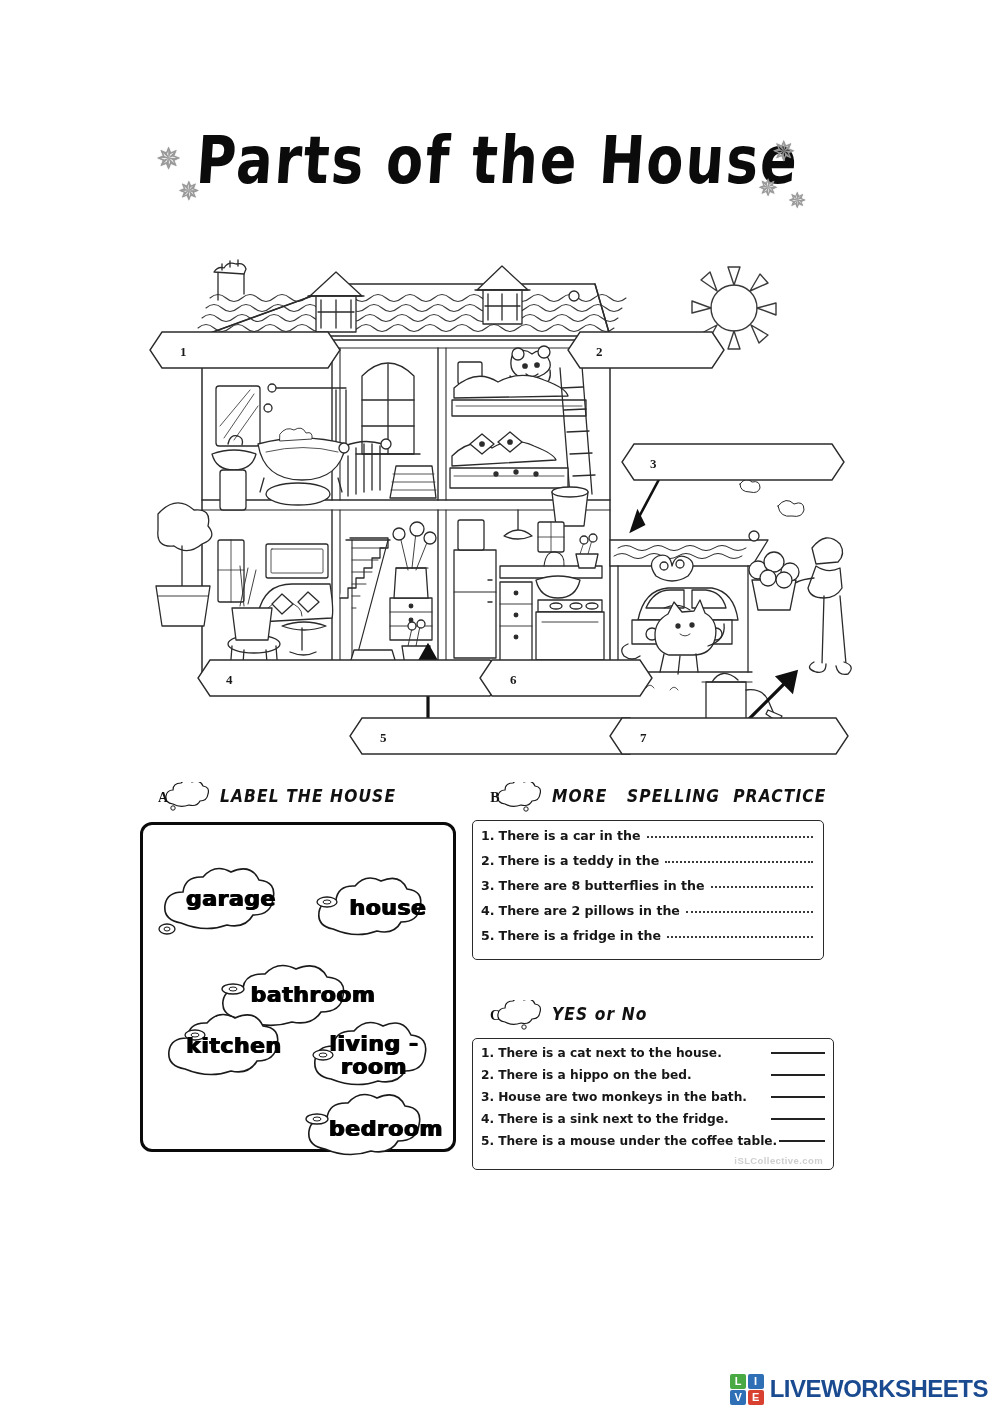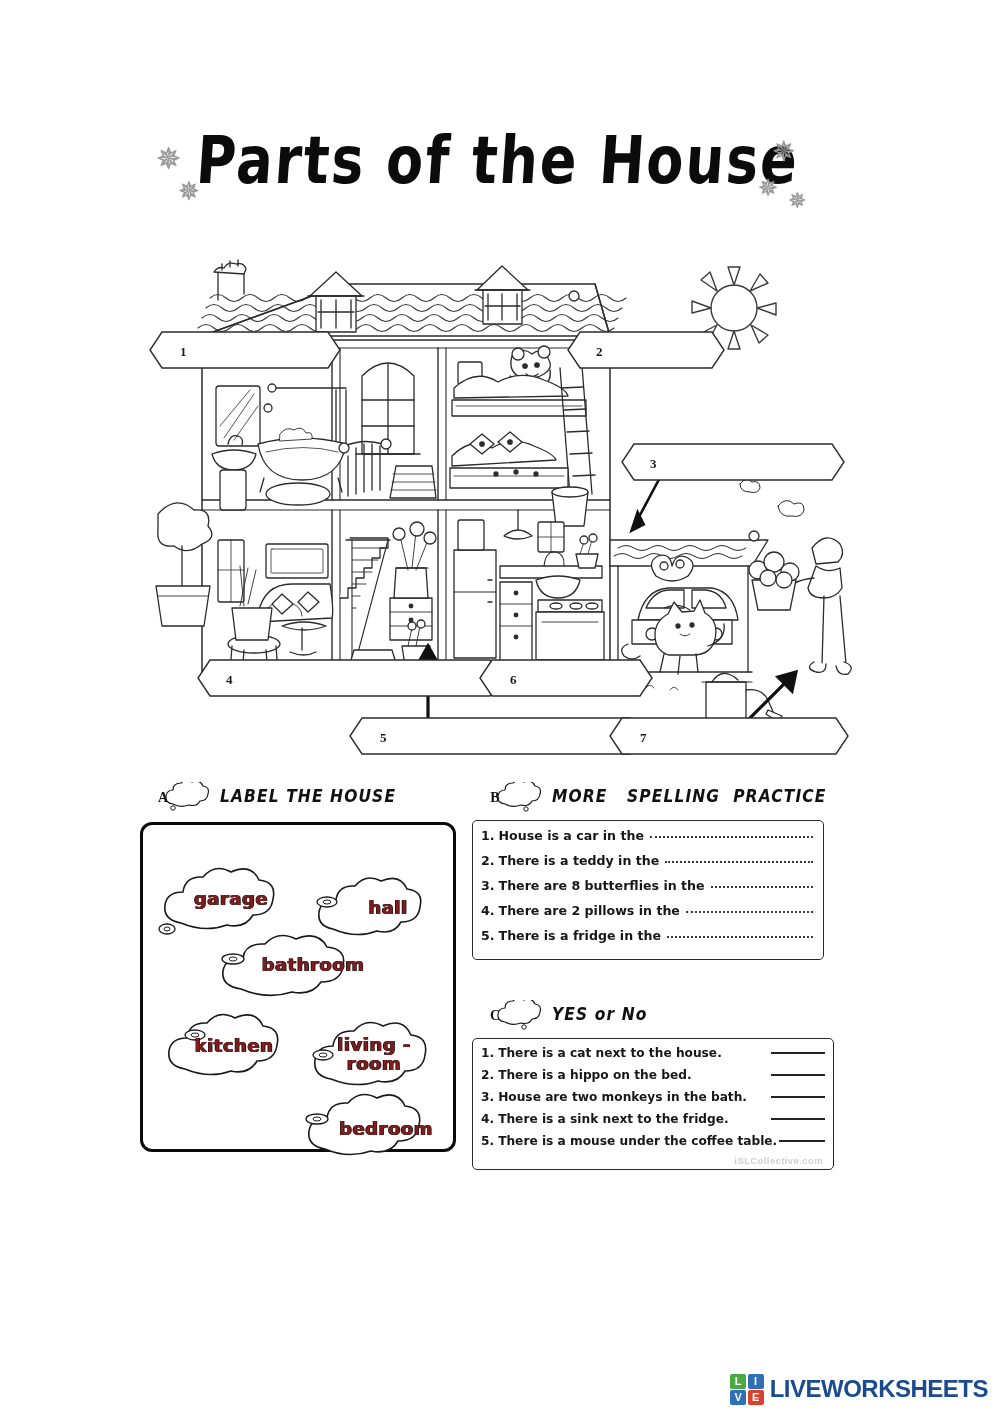"House is a car in" span.s-text { text: House -> There }
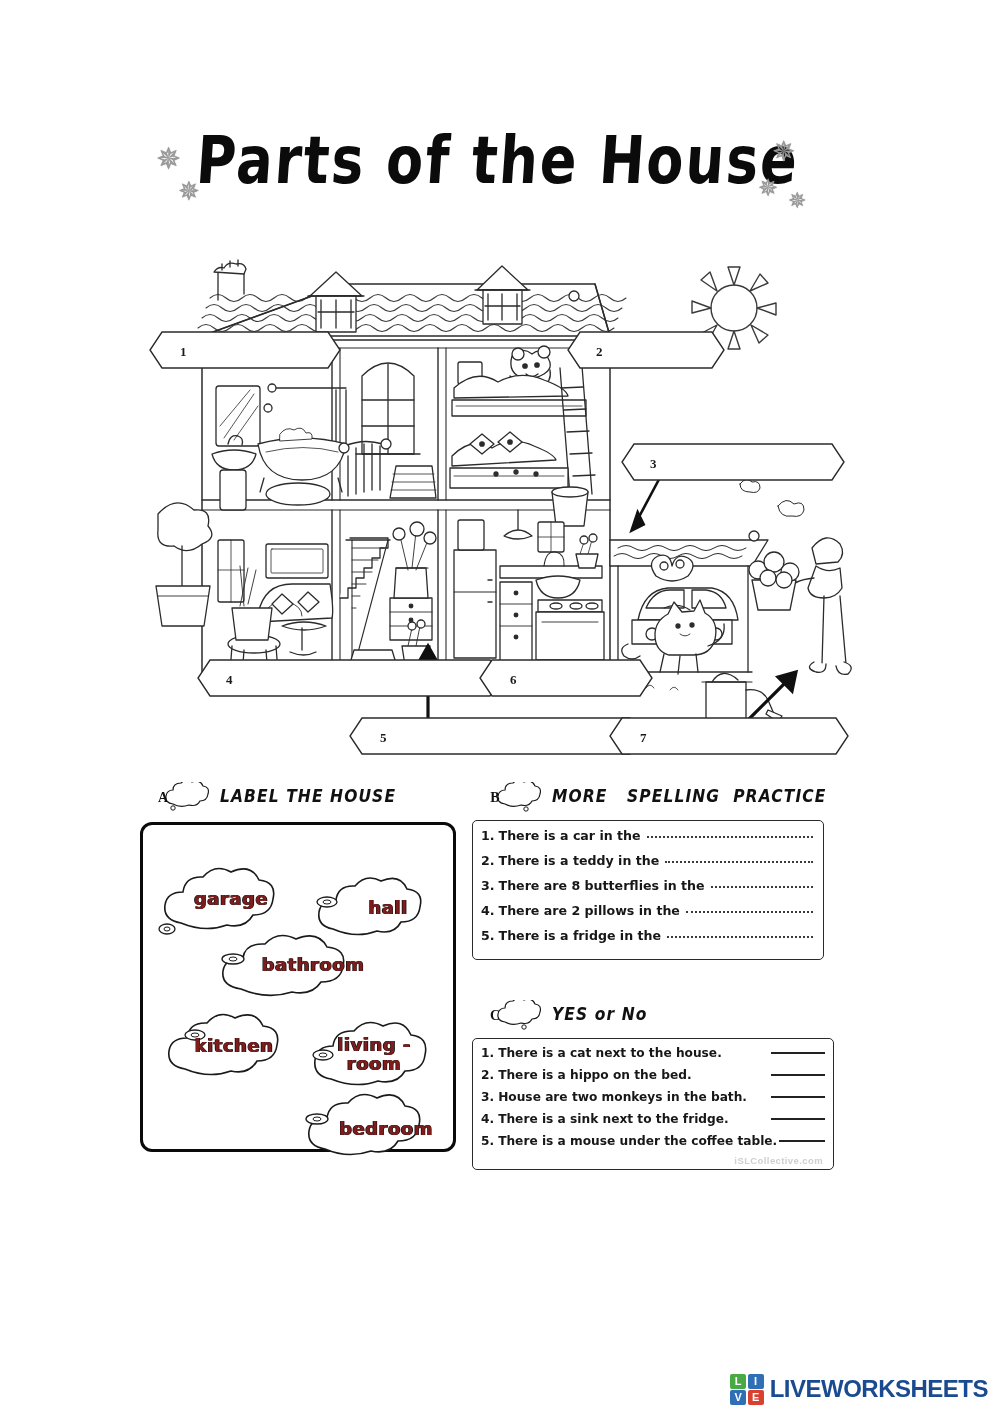"garage" .cloud-word .cw-text { color: #7f1d1d -> #000000; font-size: 18px -> 22px }
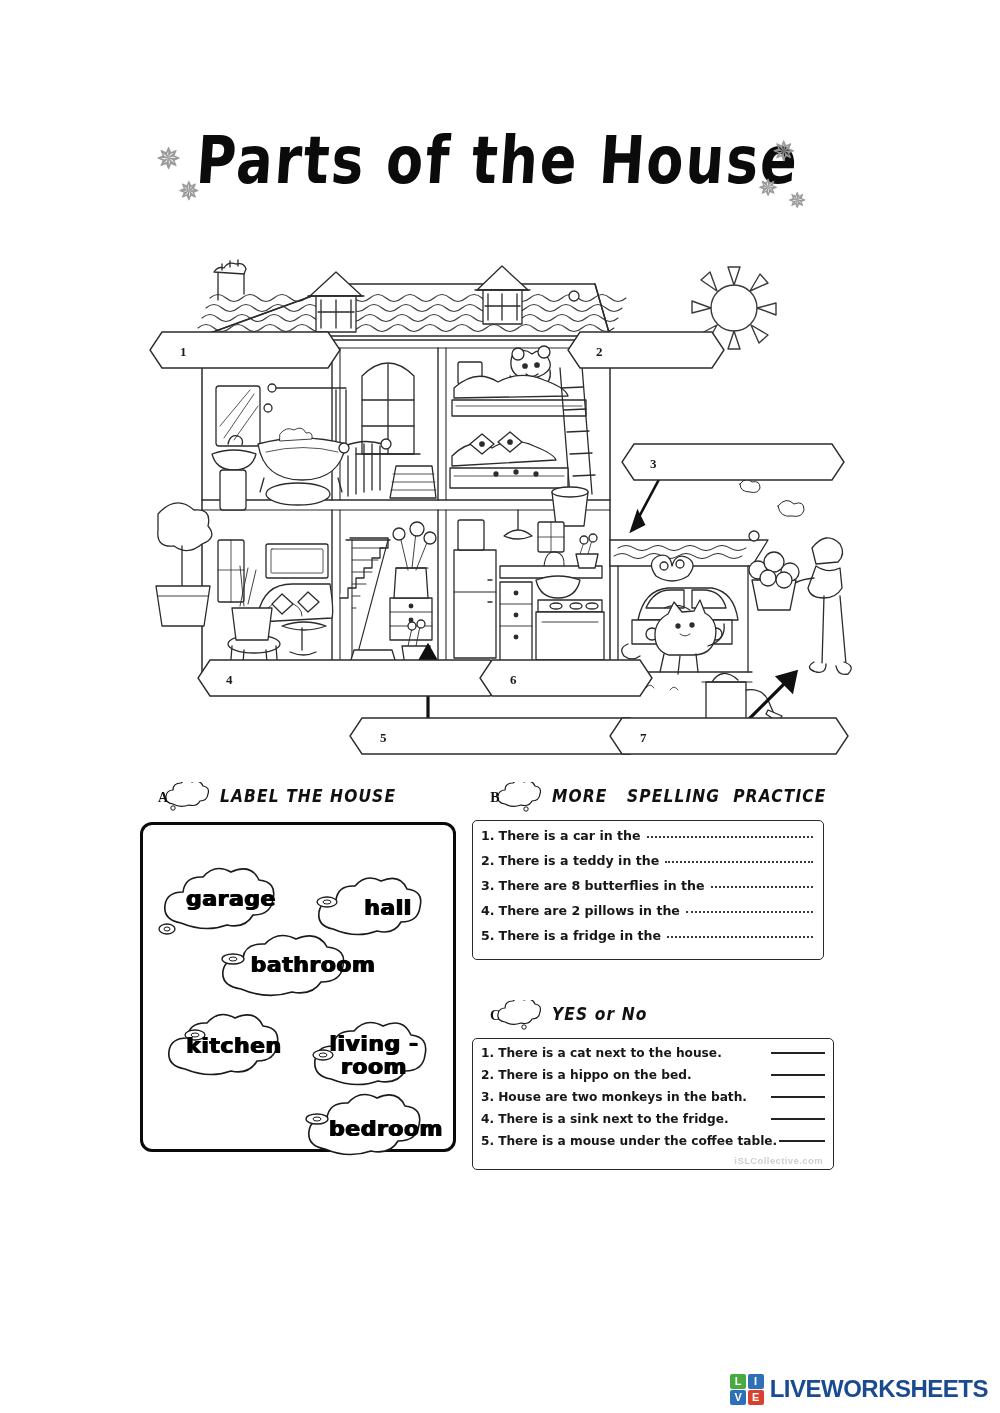"hall" span.cw-text { text: hall -> house }
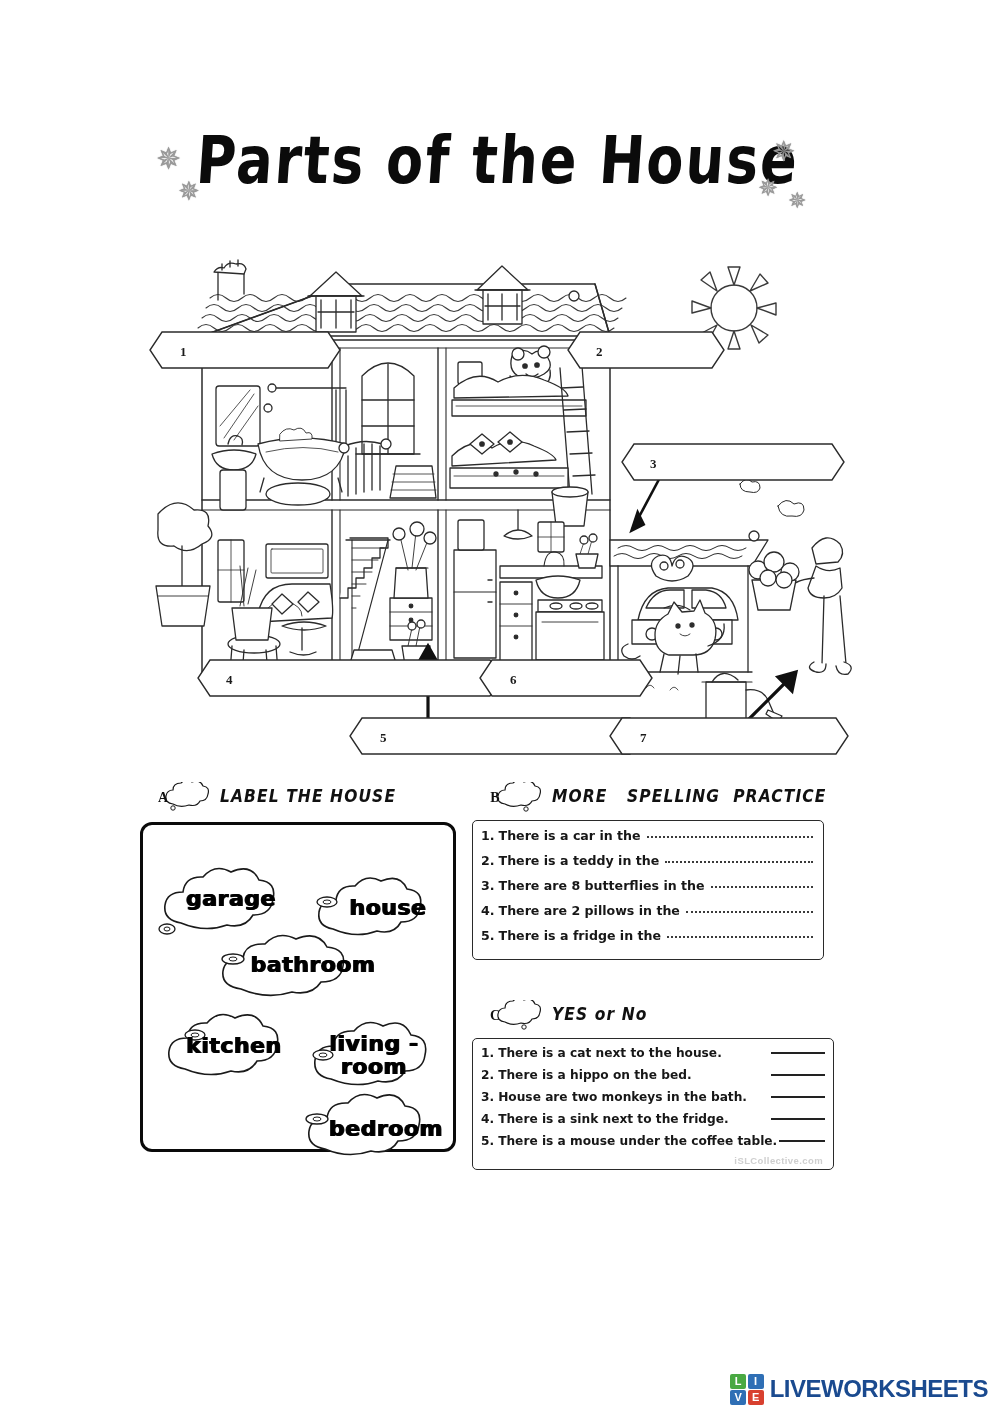"bathroom" div.cloud-word { top: 104px -> 134px }
